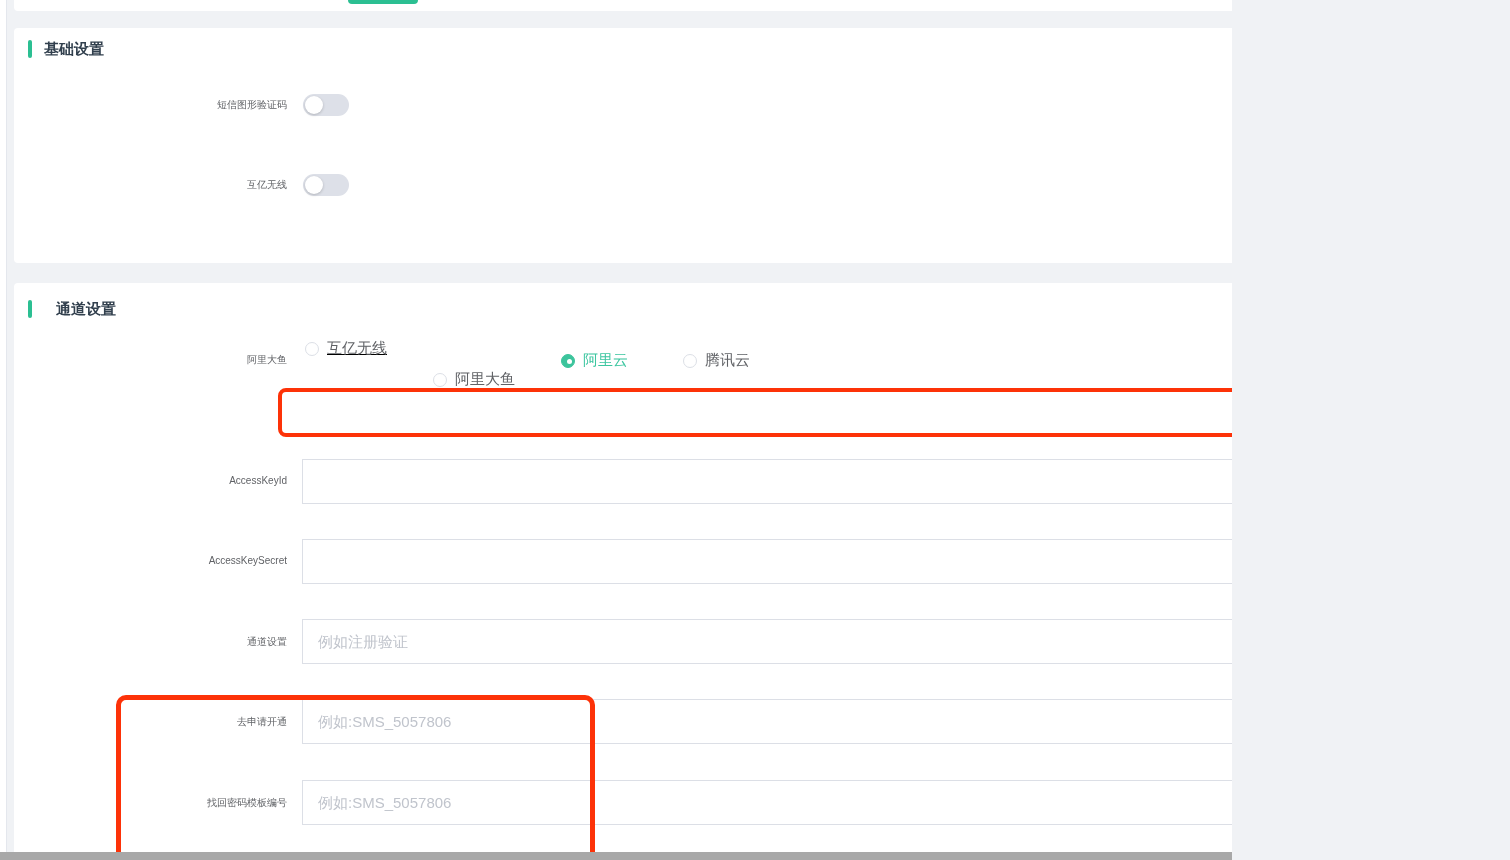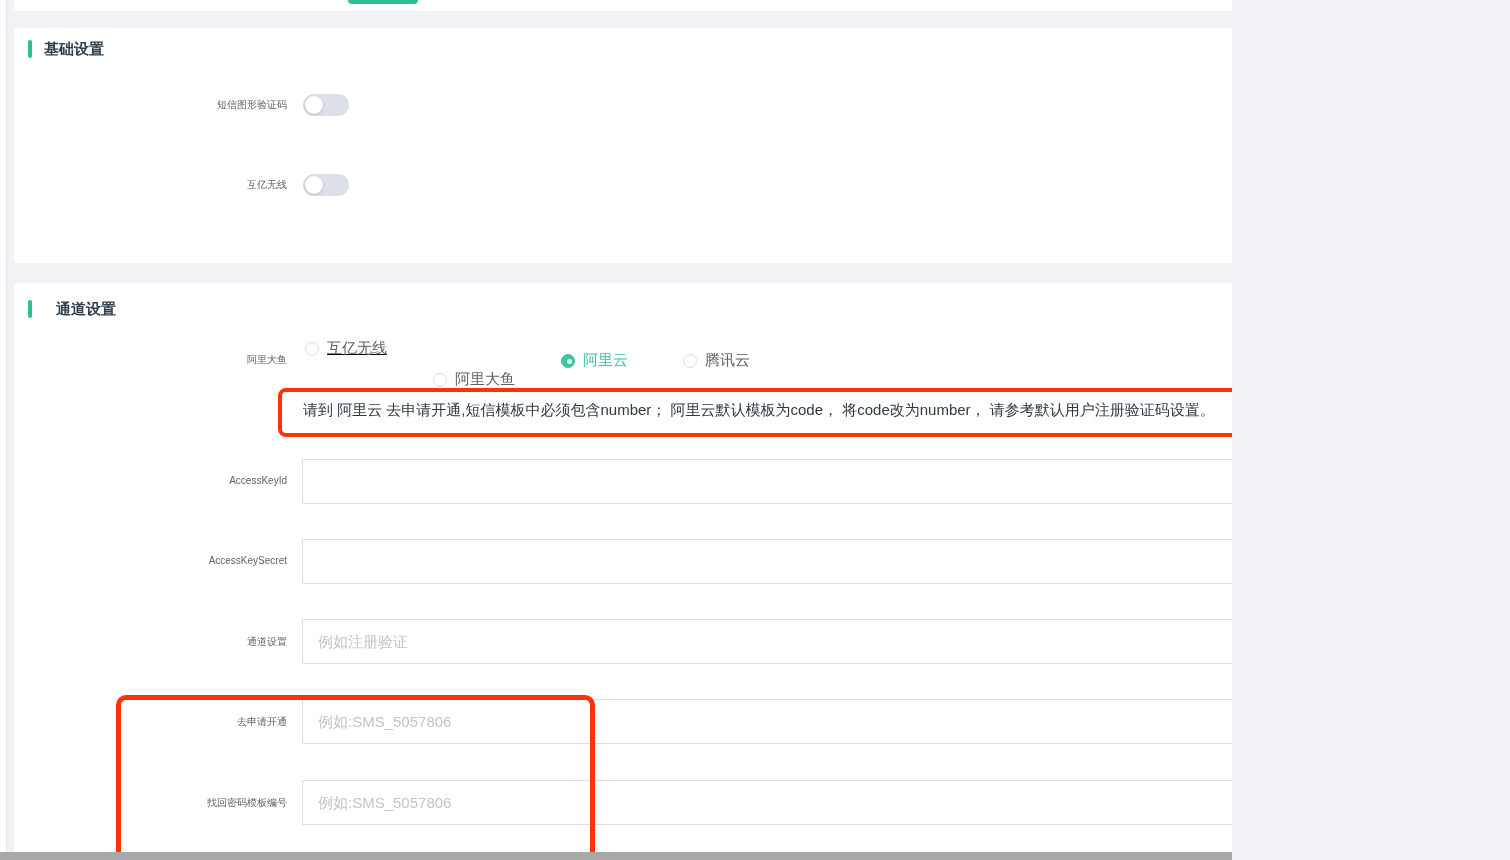"请到 阿里云 去申请开通,短信模板中必须包含number；" div.notice-text { html: <div>请到 阿里云 去申请开通,短信模板中必须包含number； 阿里云默认模板为code， 将code改为number， 请参考默认用户注册验证码设置。</div> -> none }
